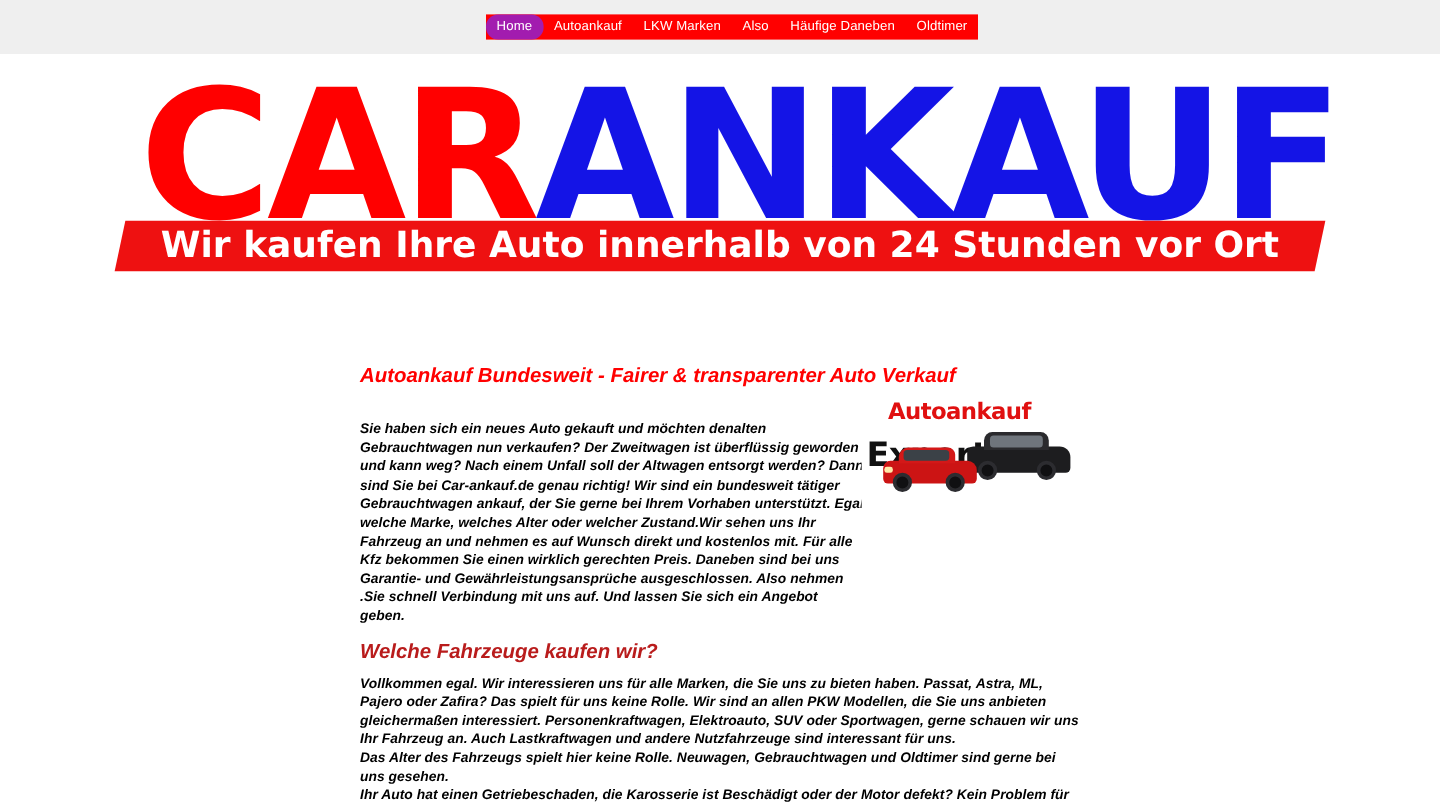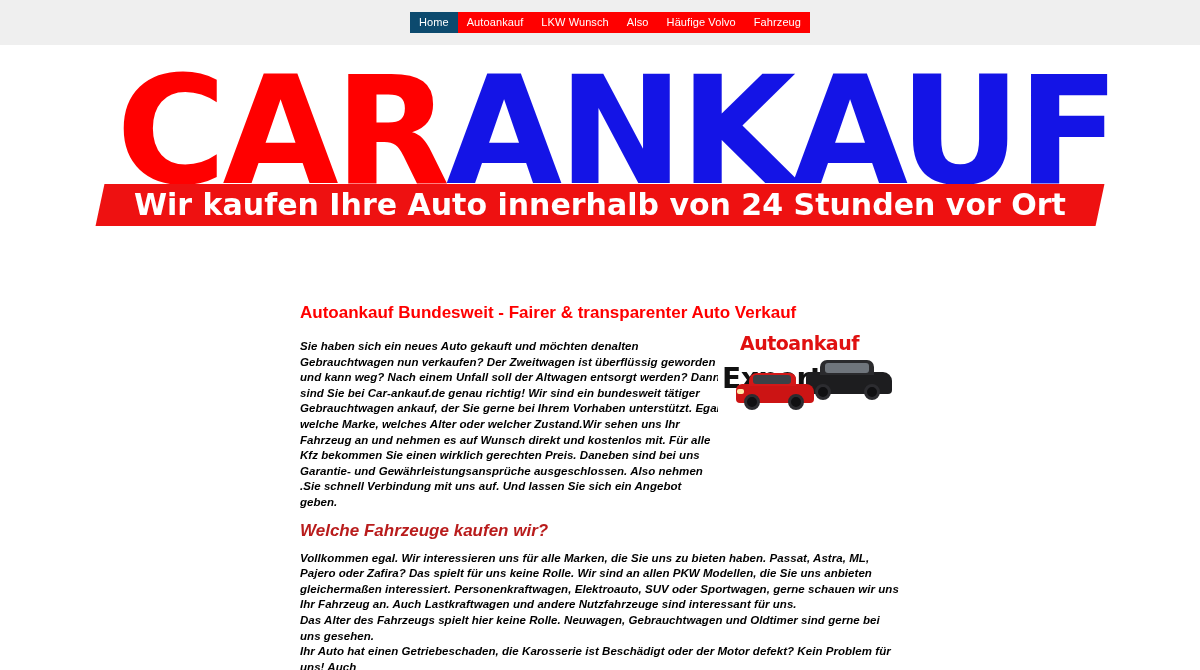"Home" .nav-item.active { background: #0c4a6e -> #a21caf; border-radius: none -> 10px }
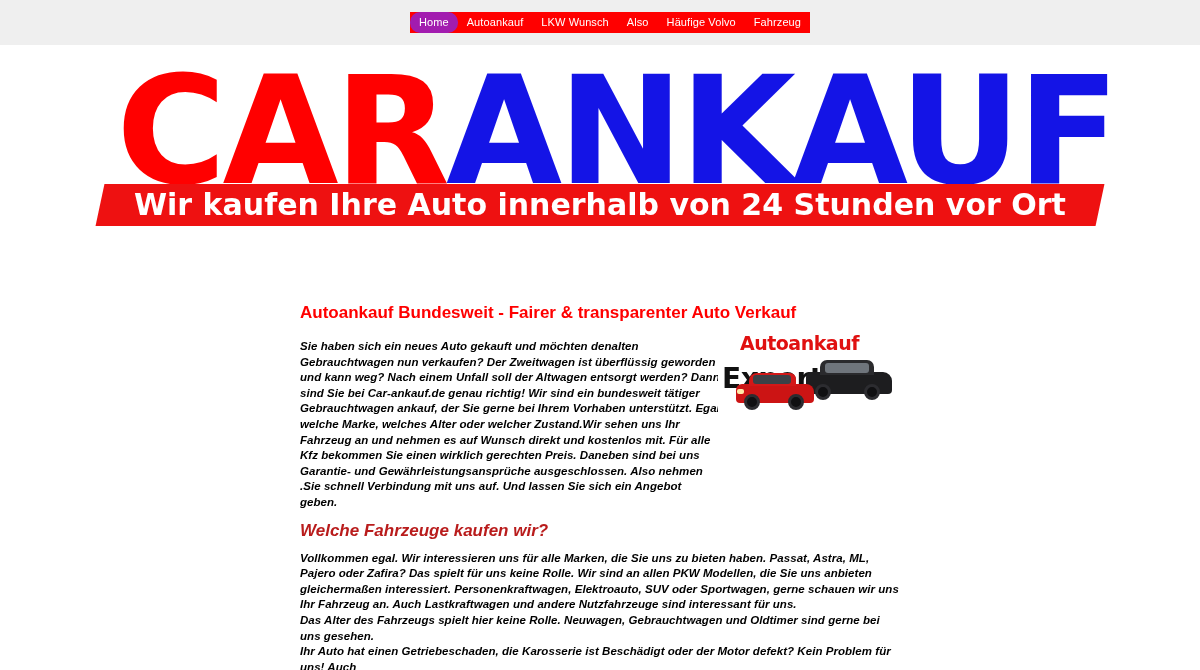"LKW Wunsch" div.nav-item { text: Wunsch -> Marken }
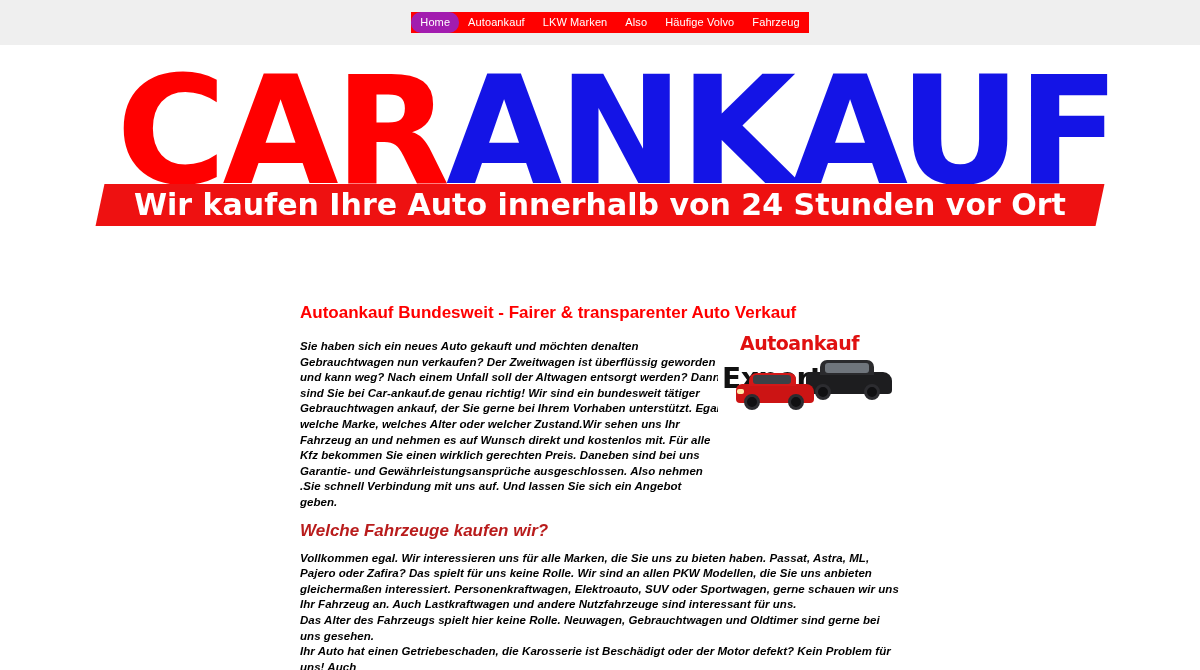"Häufige Volvo" div.nav-item { text: Volvo -> Daneben }
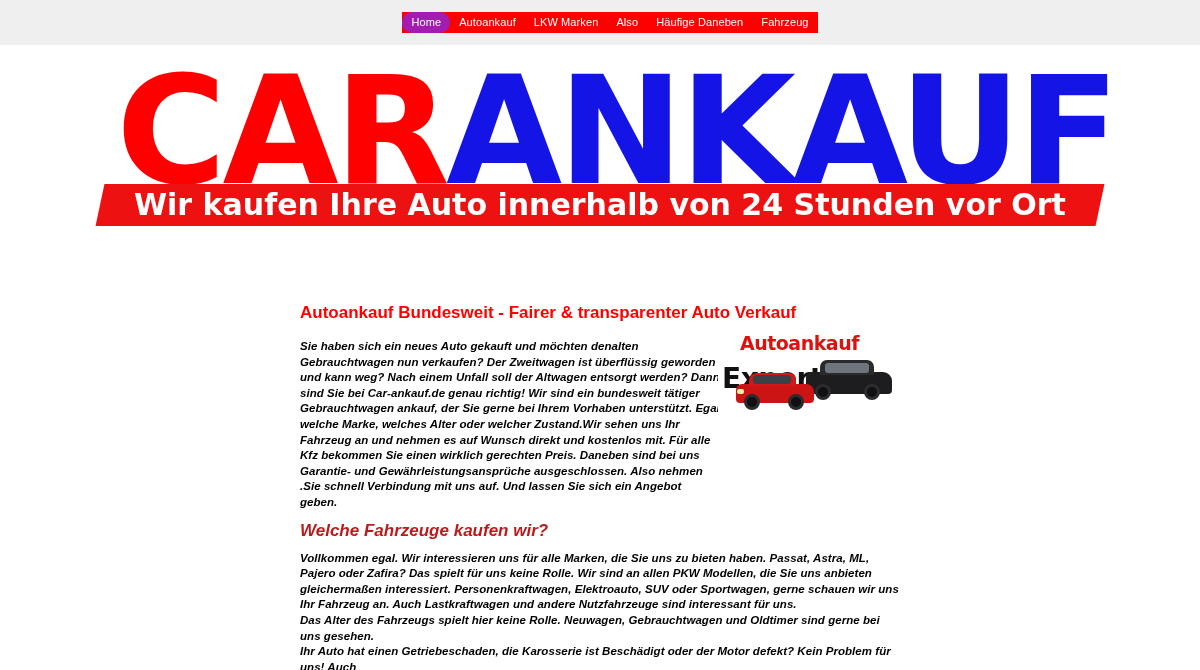"Fahrzeug" div.nav-item { text: Fahrzeug -> Oldtimer }
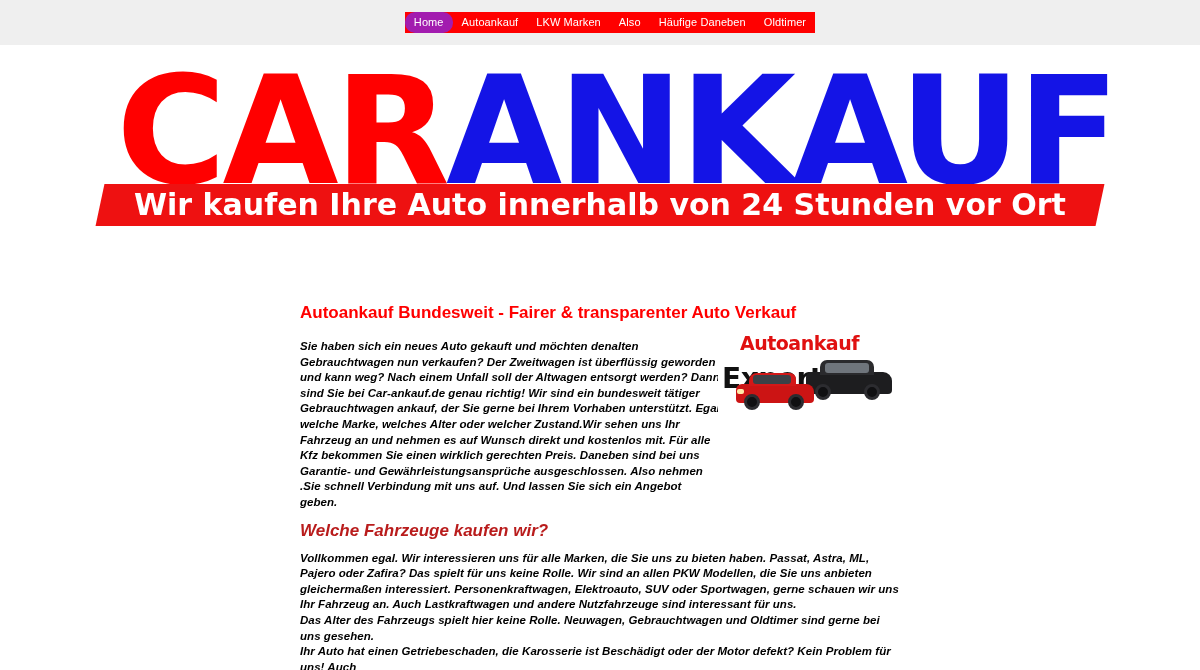"Autoankauf Bundesweit - Fairer &" h2.section-title { font-style: none -> italic; margin: 0 0 16px 0 -> 0 0 28px 0 }
